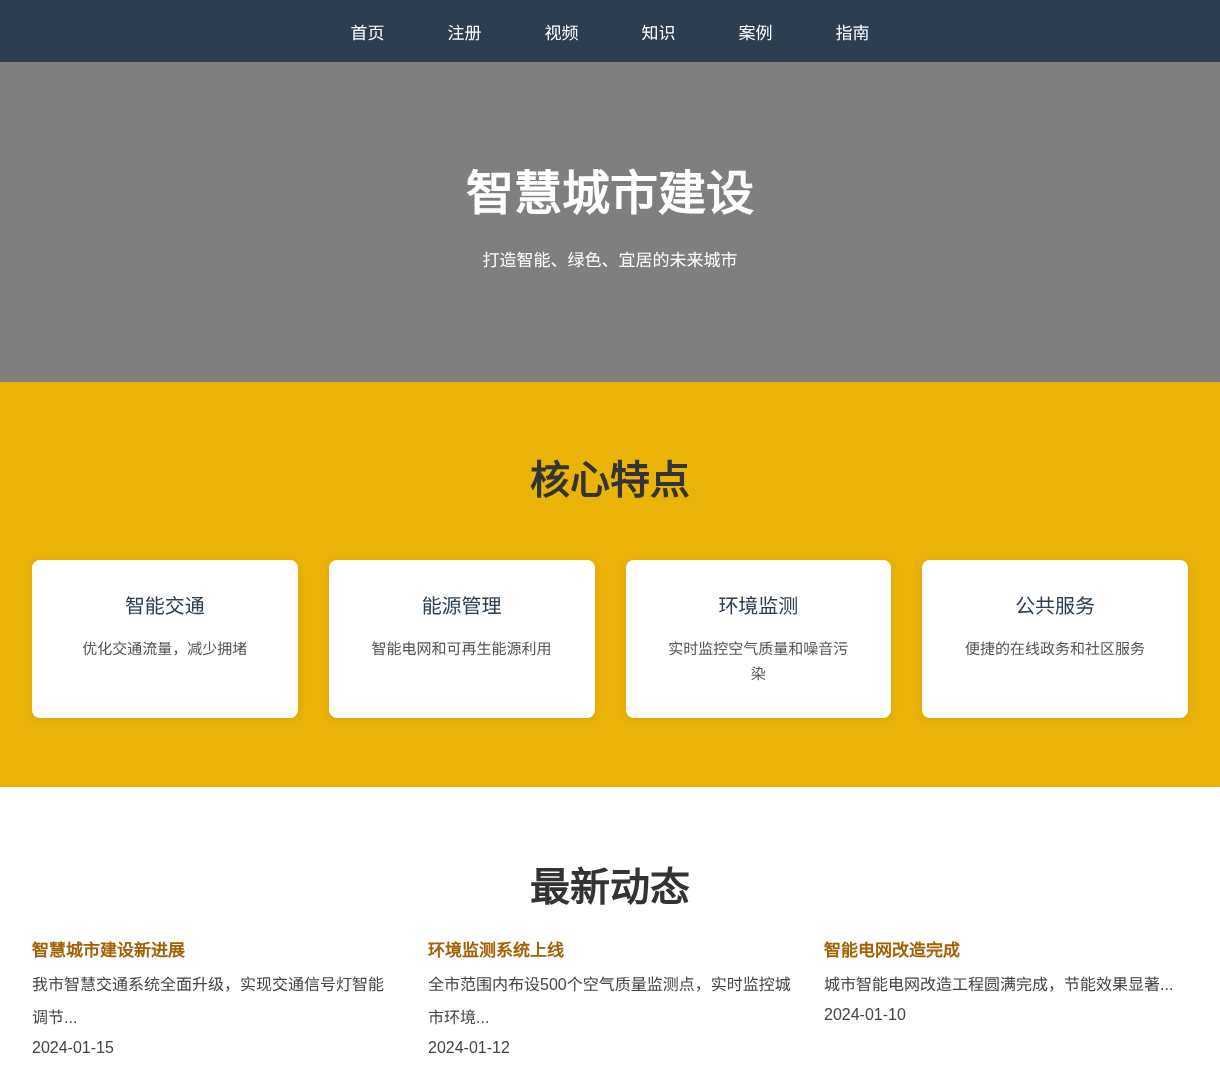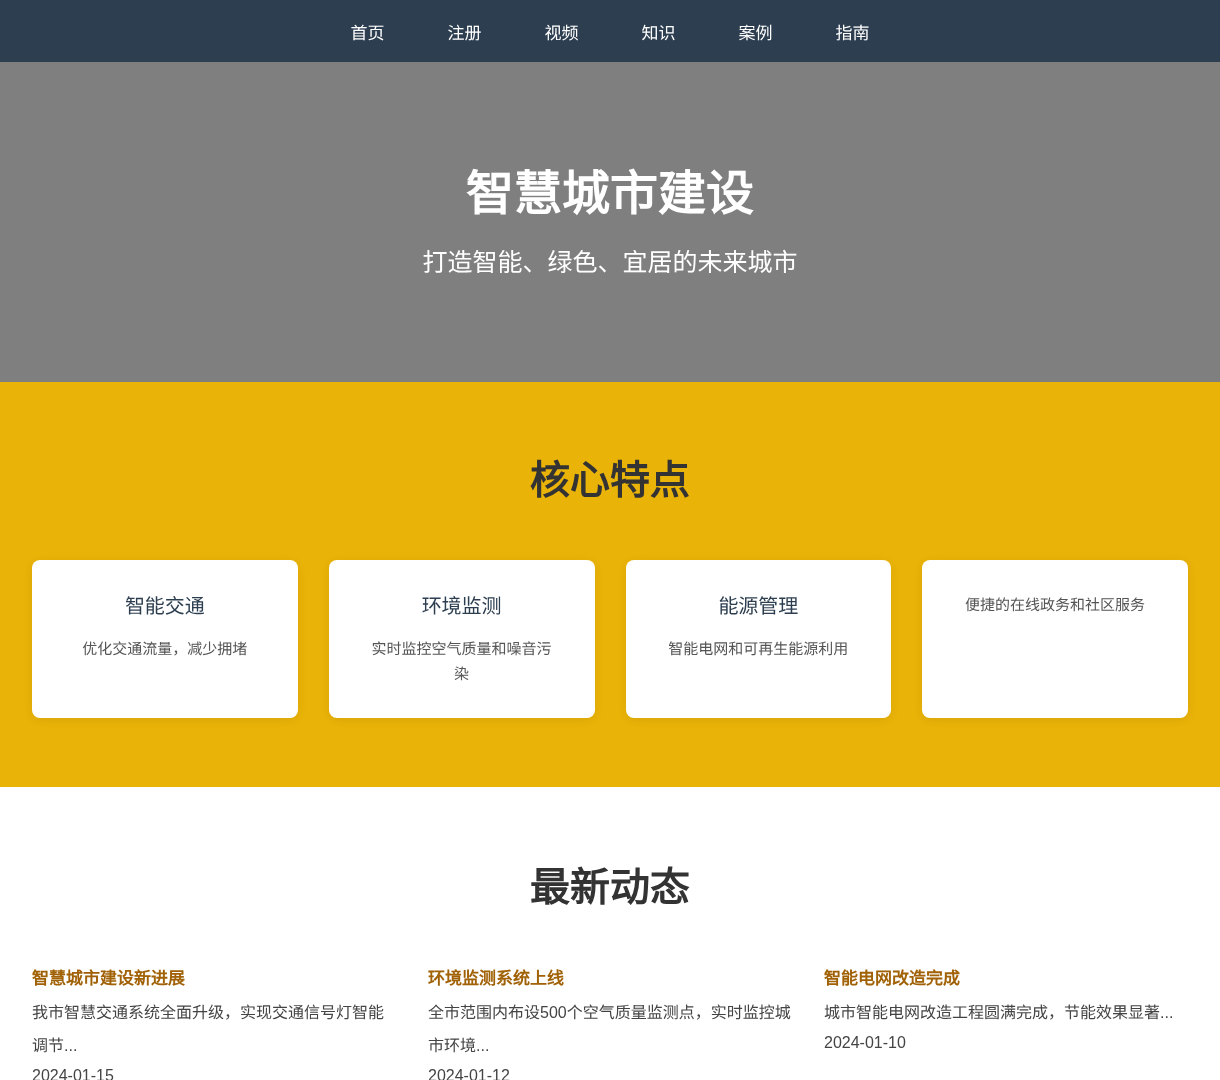"打造智能、绿色、宜居的未来城市" .hero-subtitle { font-family: none -> Liberation Mono, monospace; font-size: 25px -> 17px }
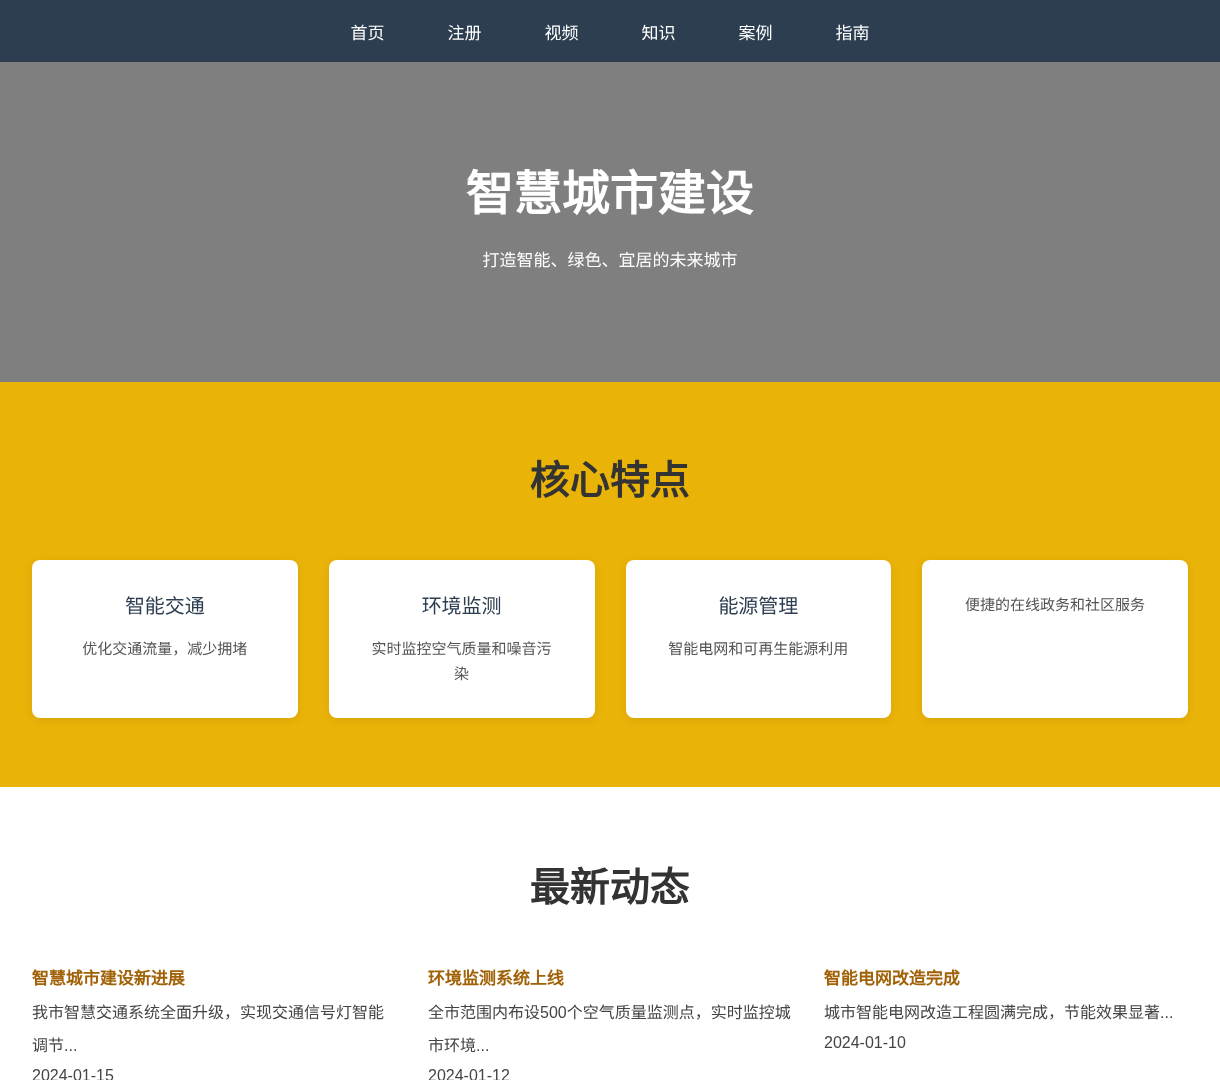"环境监测" div.card { order: before "能源管理" -> after "能源管理" }
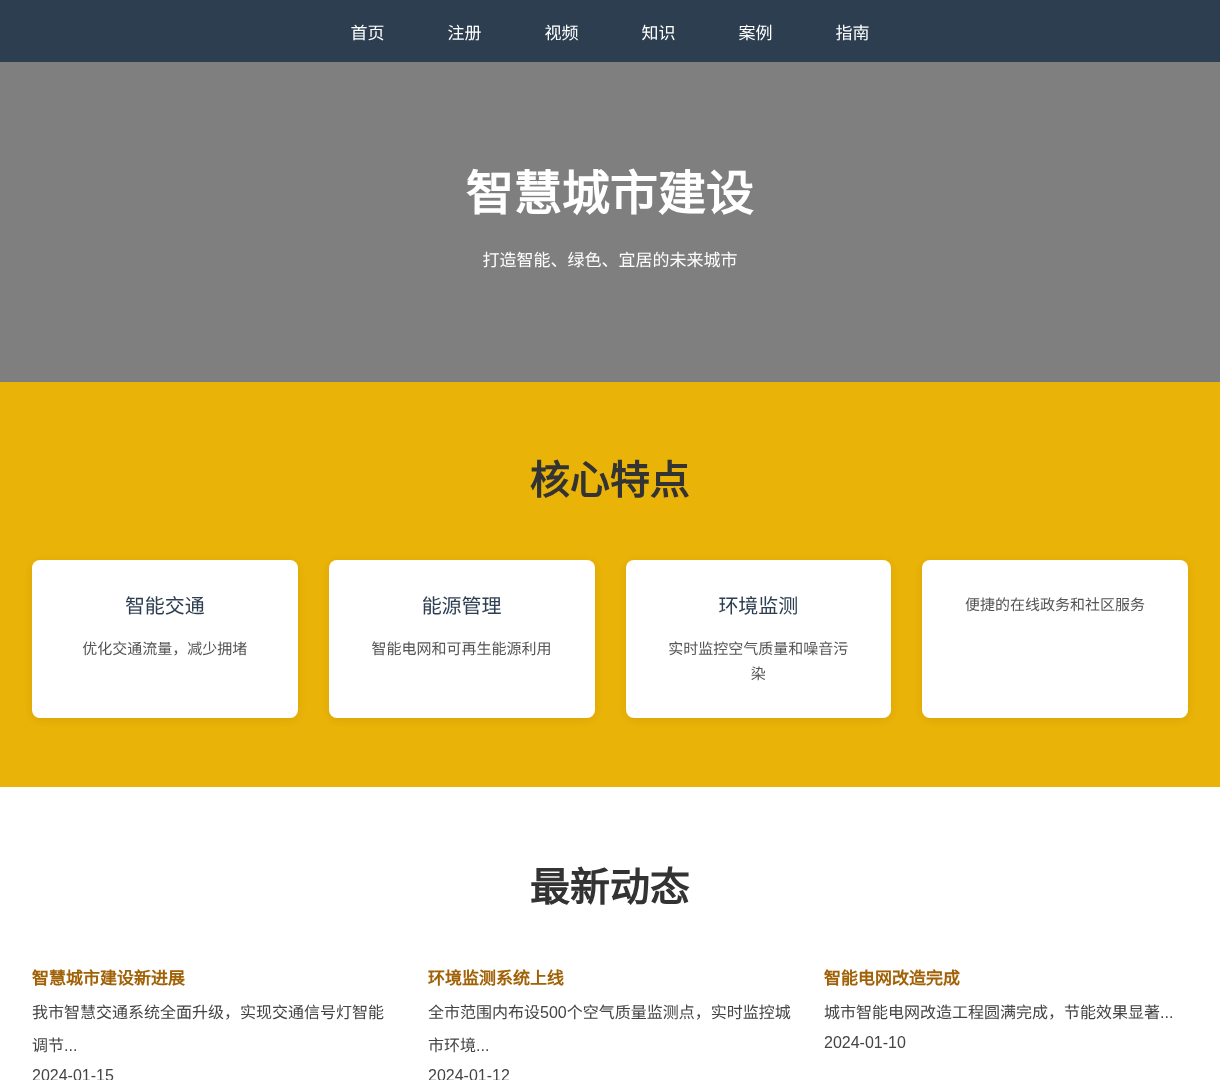"公共服务" h3.card-title { html: none -> <h3>公共服务</h3> }
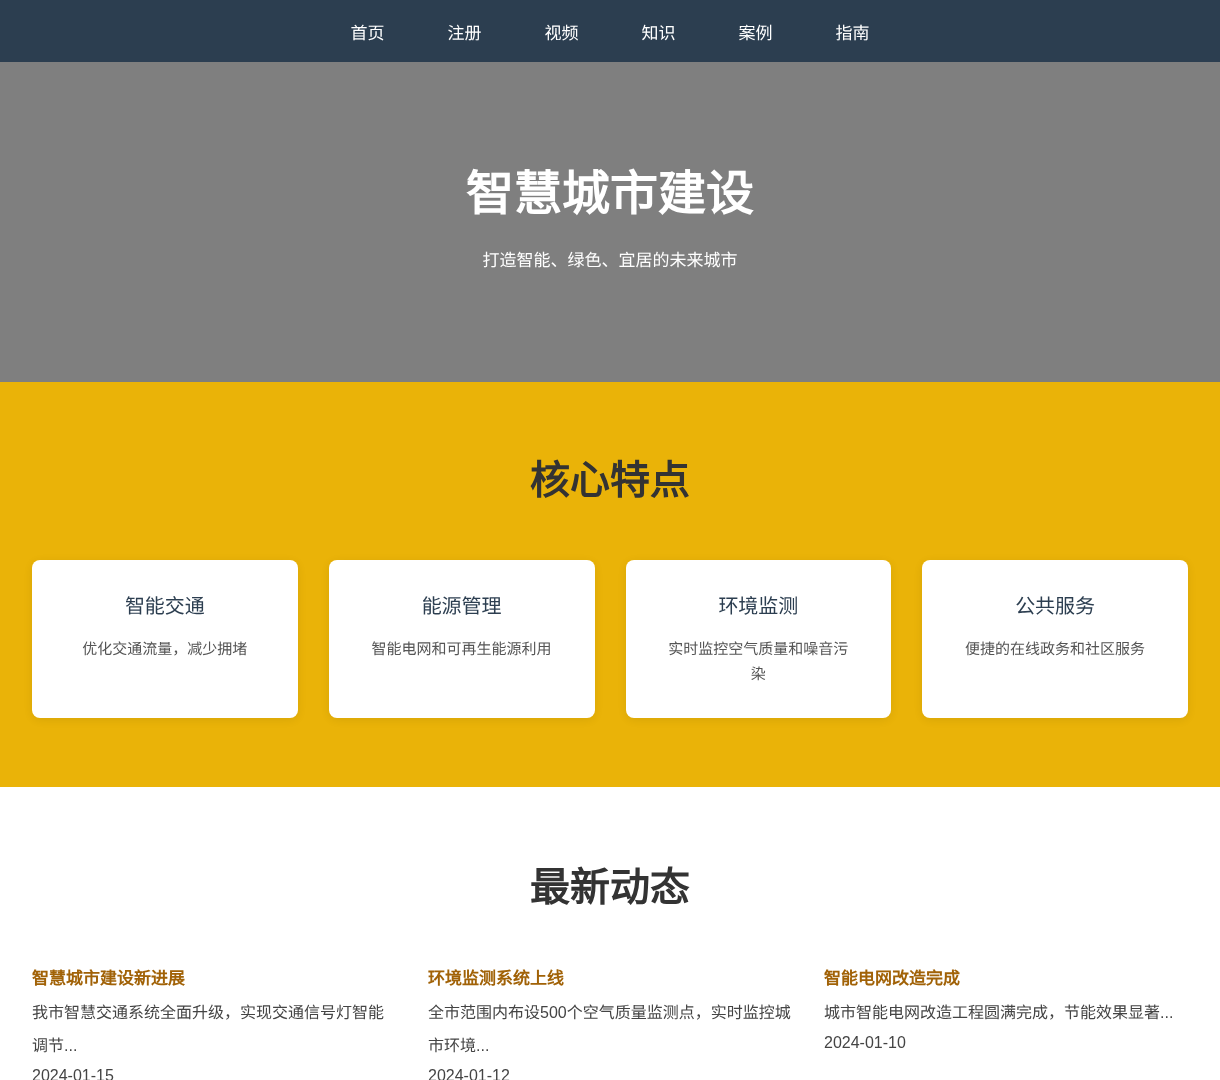"最新动态" .news .section-title { margin-bottom: 52px -> 24px }
